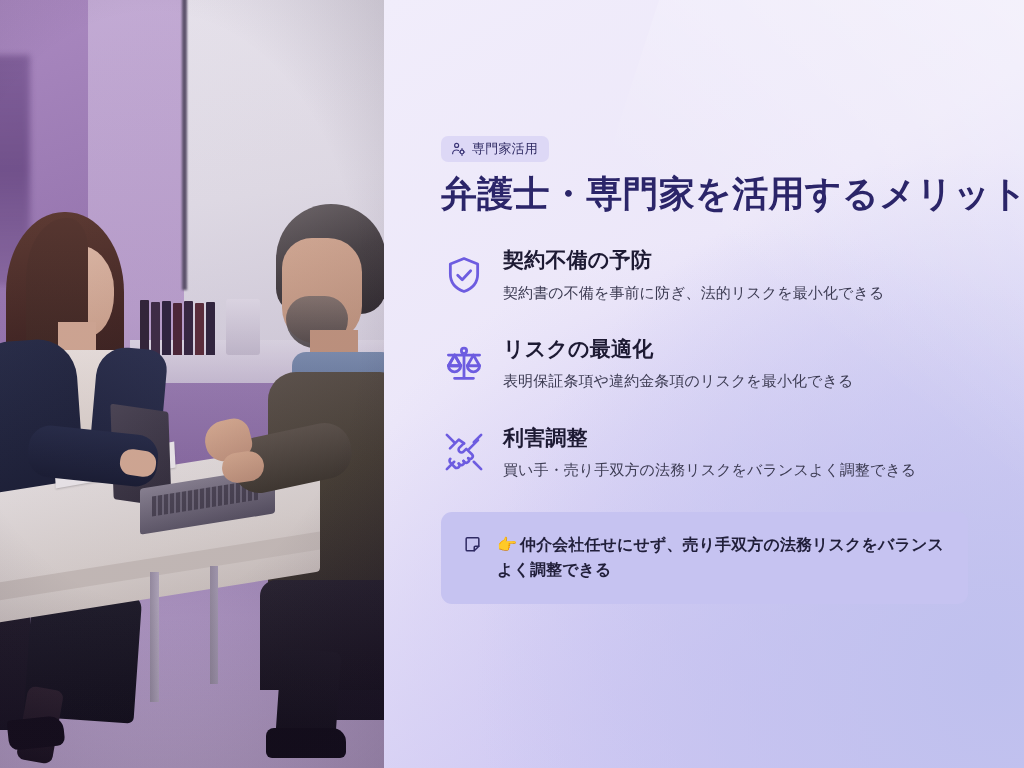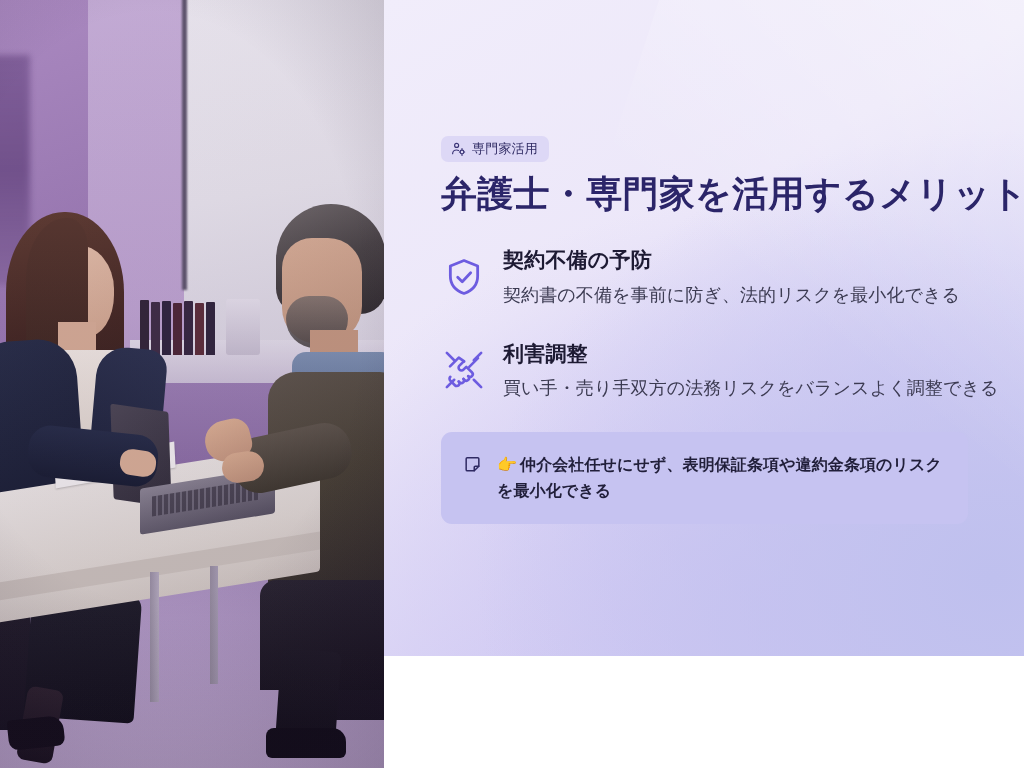"専門家活用" .content-pane { height: 656px -> 768px }
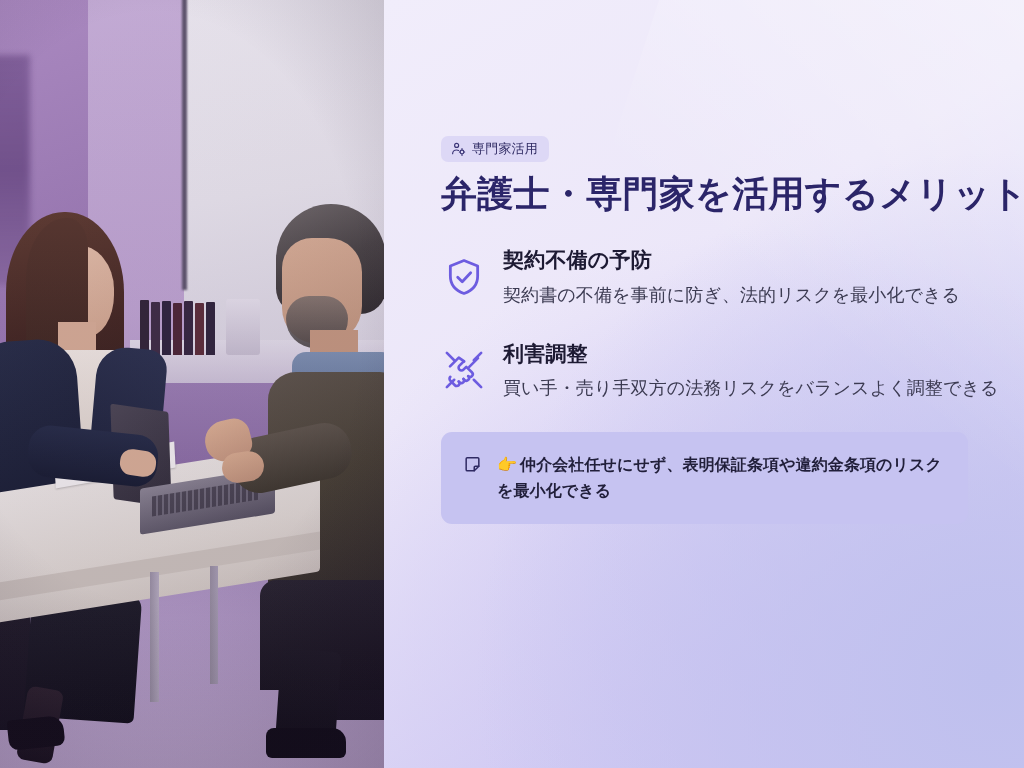"契約書の不備を事前に防ぎ、法的リスクを最小化できる" .feature-desc { font-size: 18px -> 15px }
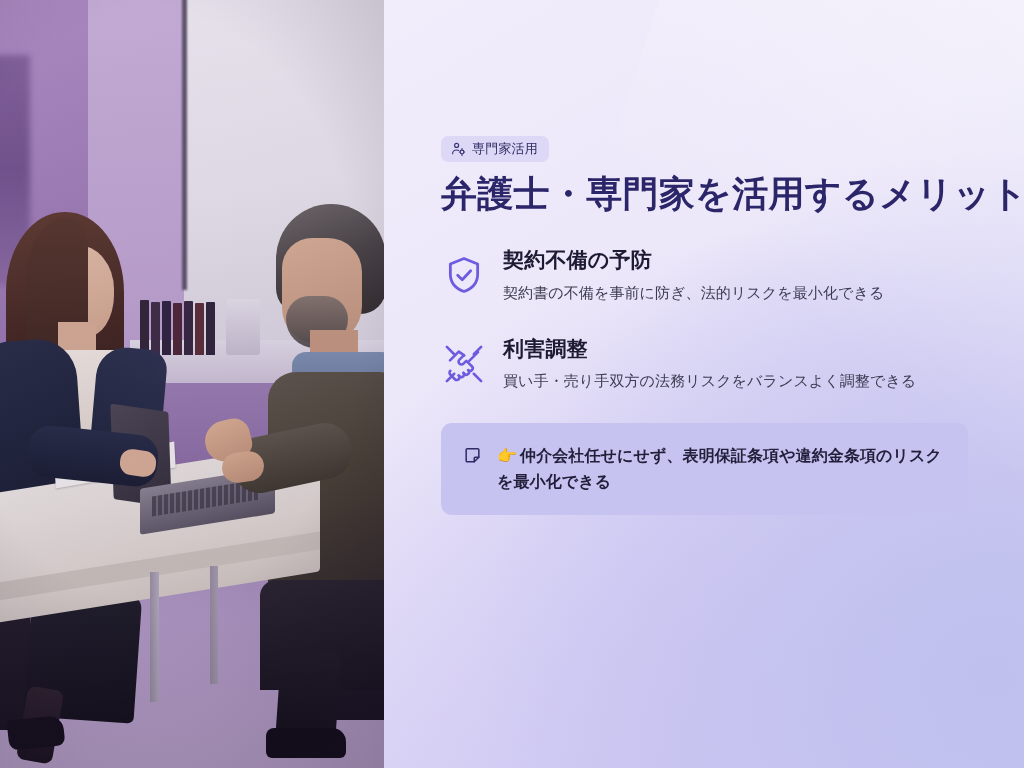"リスクの最適化" div.feature { html: none -> <div> <div> <svg> <circle></circle> <path></path> <path></path> <path></path> <path></path> <path></path> <path></path> <path></path> </svg> </div> <div> <div>リスクの最適化</div> <div>表明保証条項や違約金条項のリスクを最小化できる</div> </div> </div> }
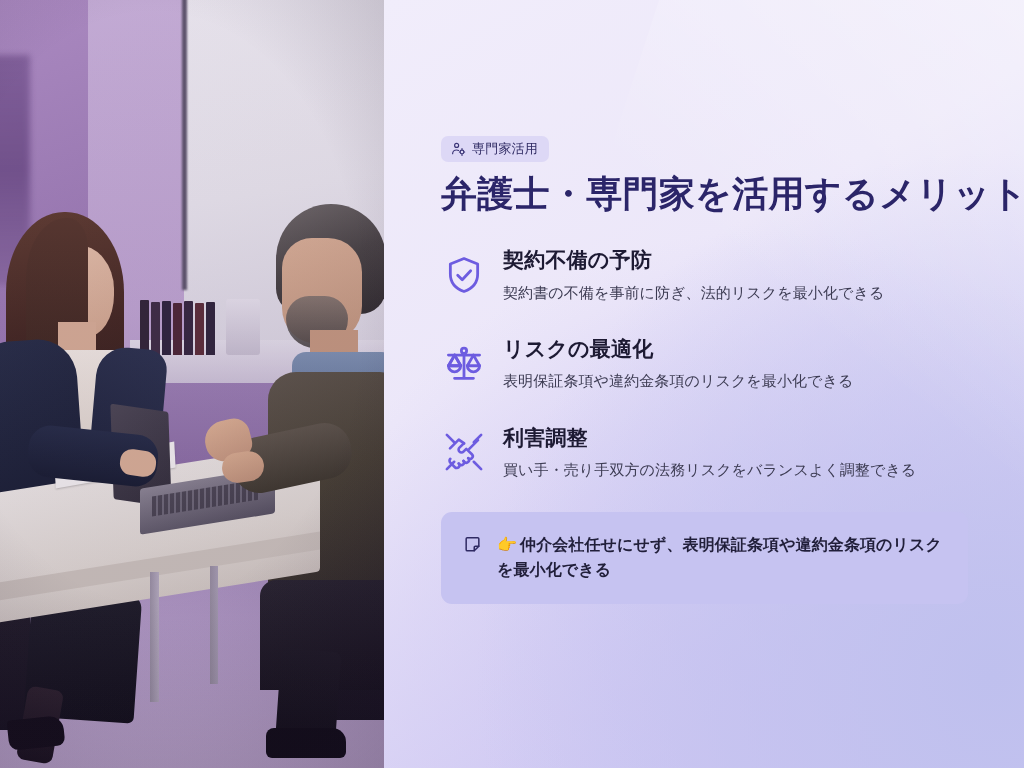"仲介会社任せにせず、表明保証条項や違約金条項のリスクを最小化できる" span { text: 表明保証条項や違約金条項のリスクを最小化 -> 売り手双方の法務リスクをバランスよく調整 }
